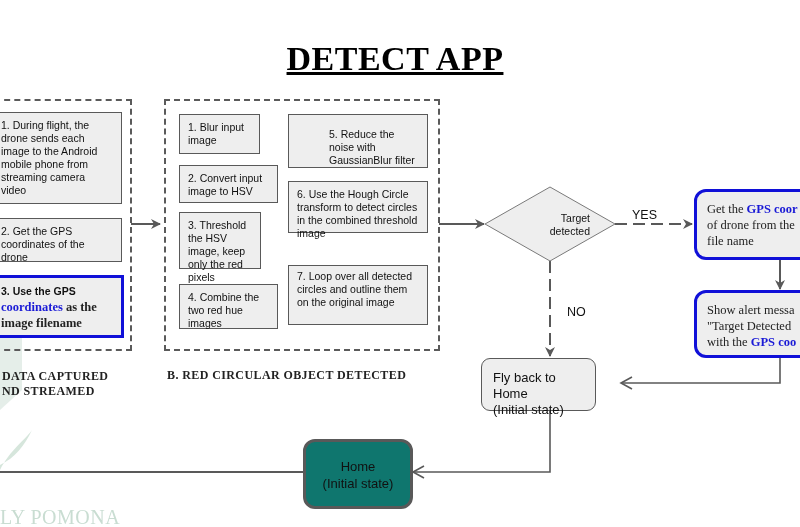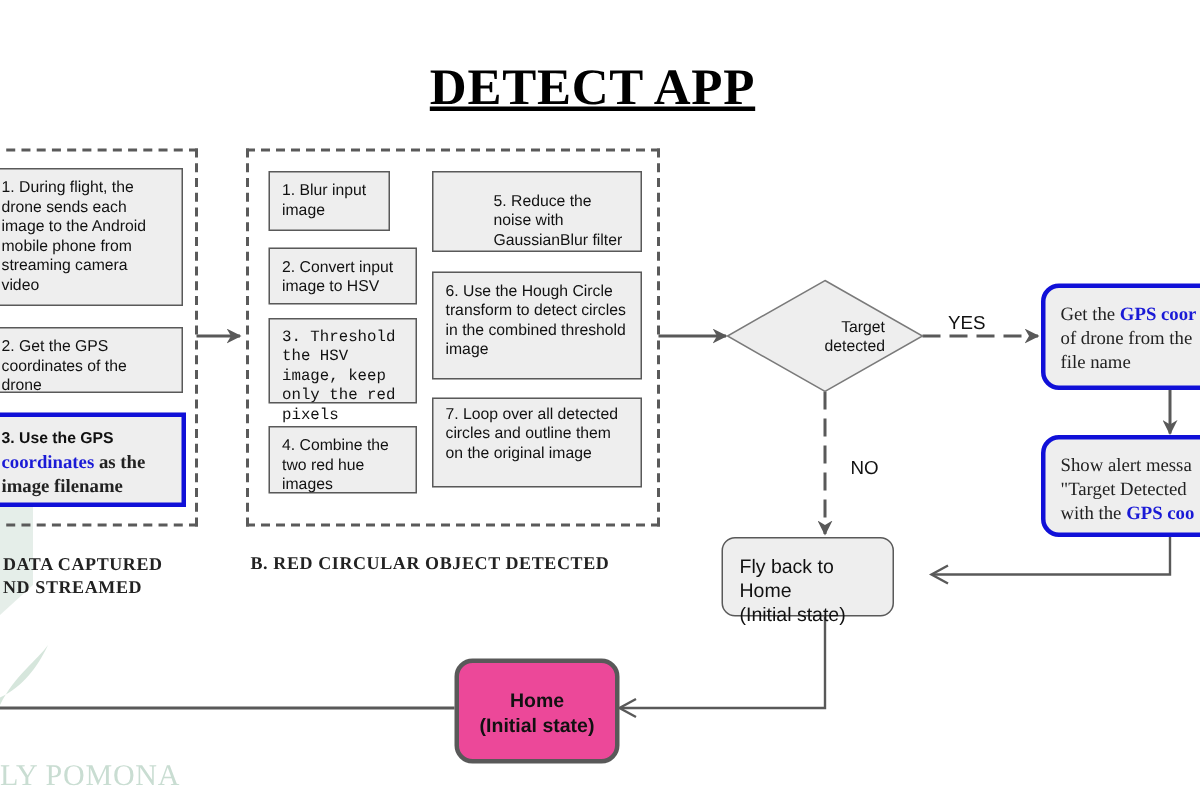"6. Use the Hough Circle" div.abs { height: 72px -> 52px }
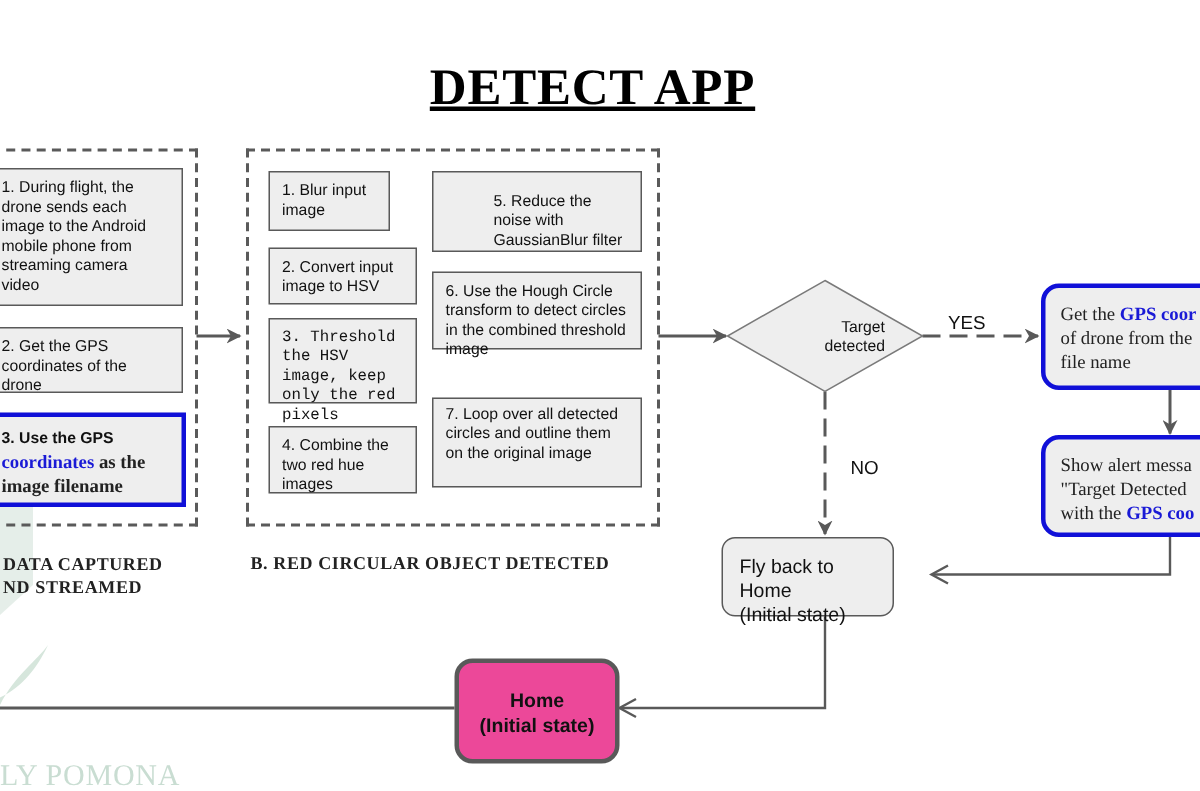"3. Threshold the HSV image," div.abs { font-family: Liberation Mono, monospace -> none; width: 99px -> 82px }
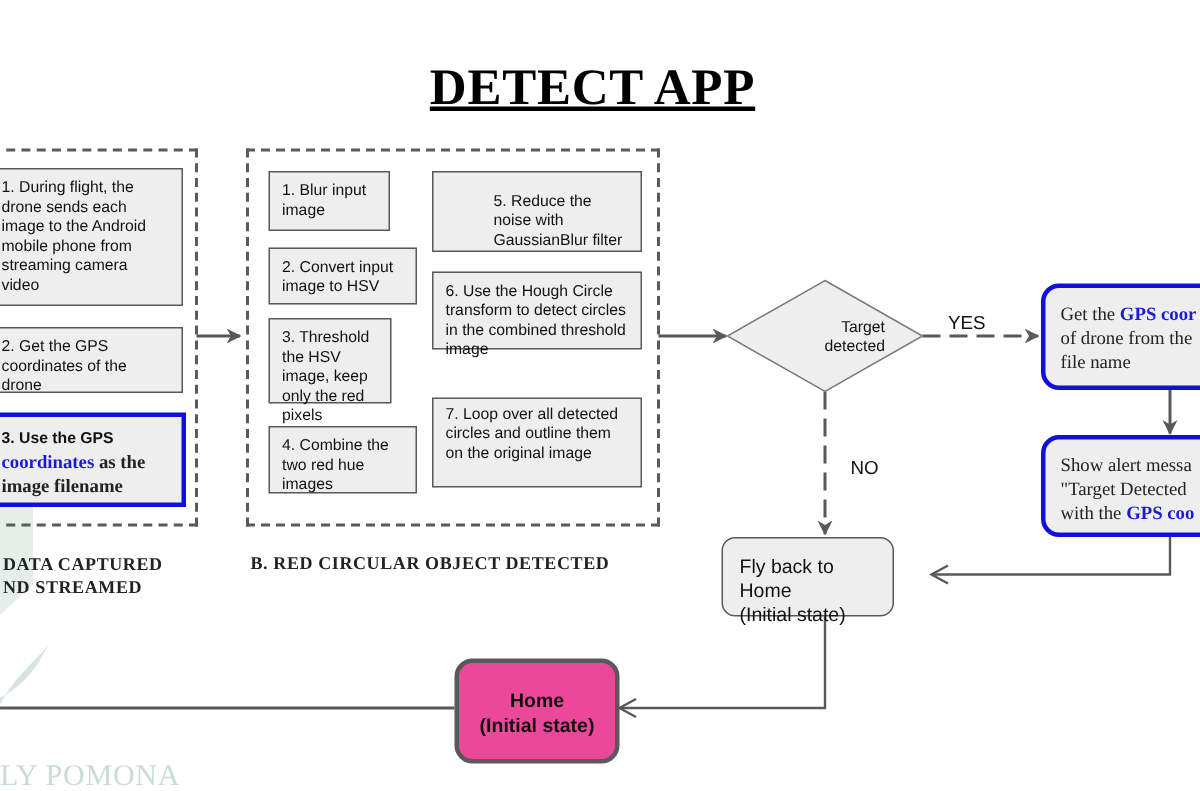"Home" .home { background: #ec4899 -> #0f766e; font-weight: bold -> normal }
